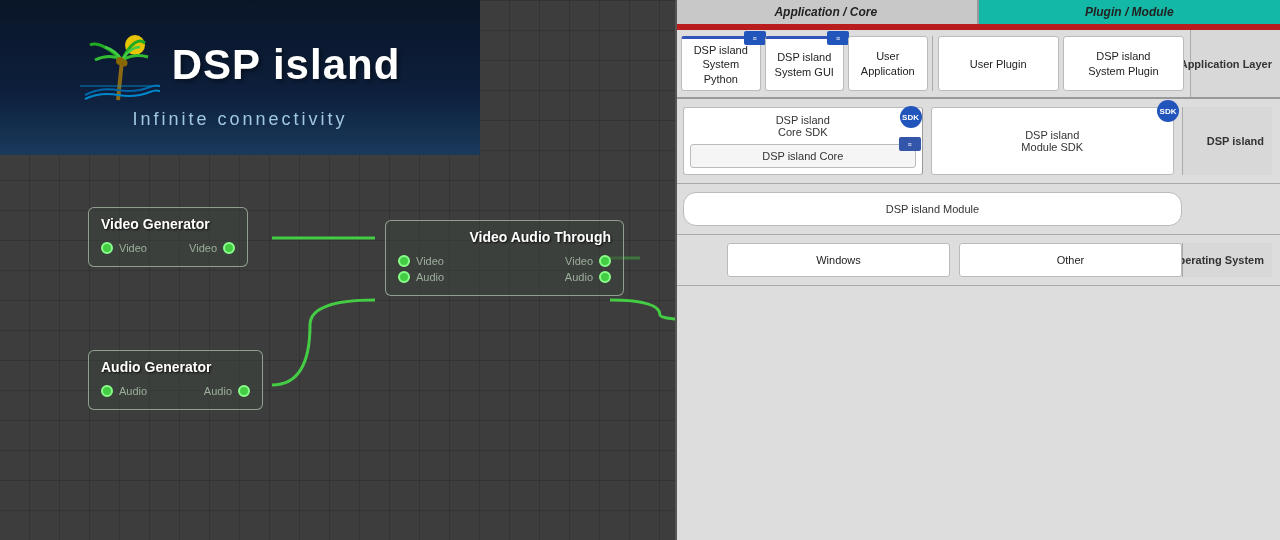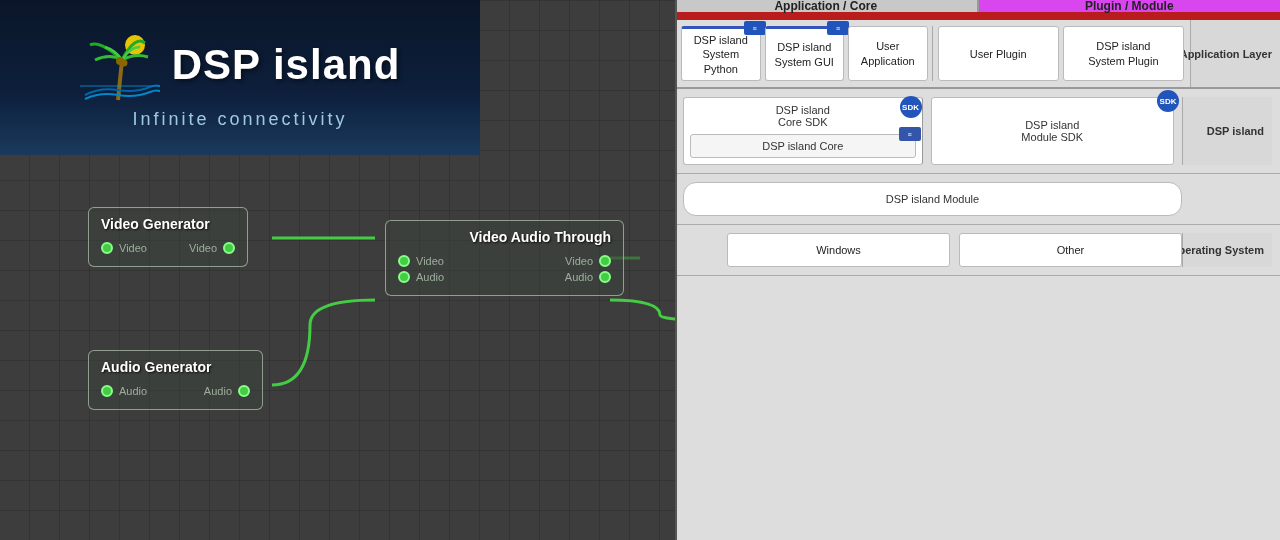"Application / Core" .arch-top-bar { border-bottom: 8px solid #b91c1c -> 6px solid #b91c1c; font-style: none -> italic; height: 20px -> 30px }
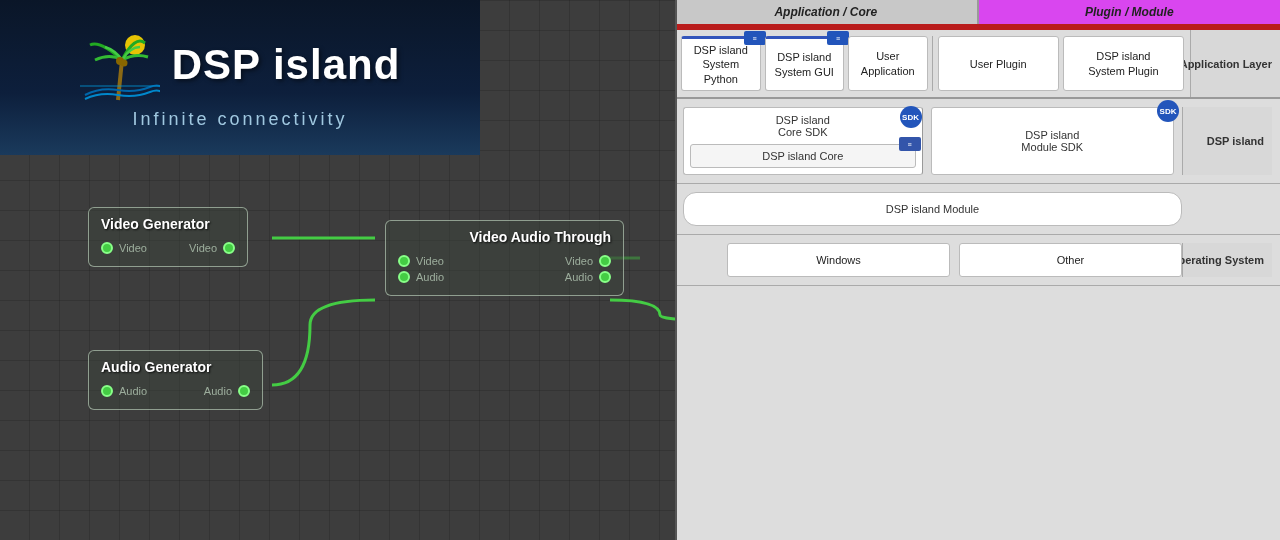"Plugin / Module" .arch-top-right { background: #d946ef -> #14b8a6 }
